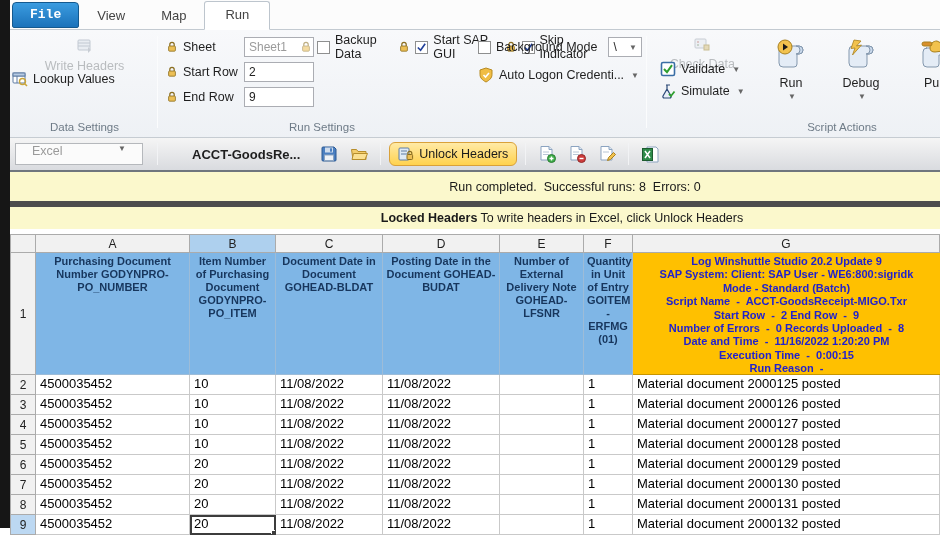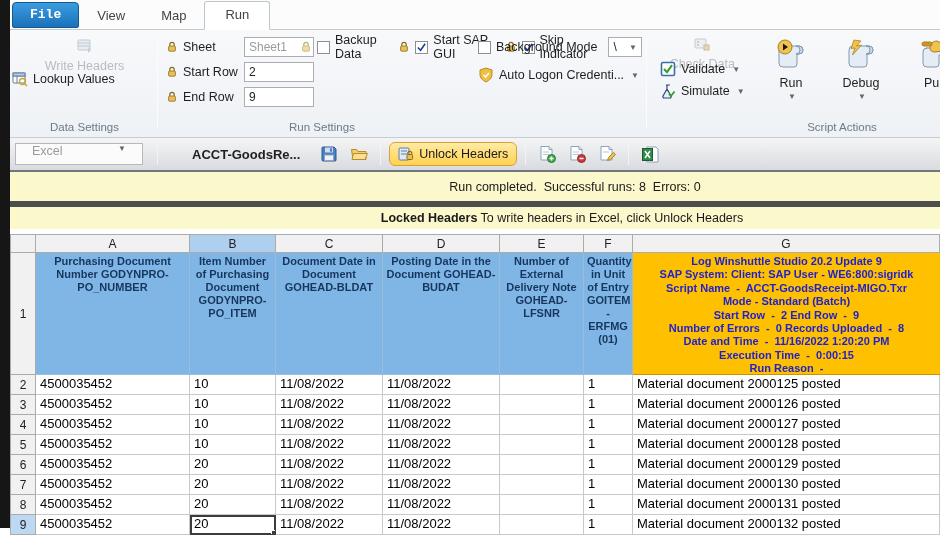"Script Name - ACCT-GoodsReceipt-MIGO.Txr" div { order: before "Mode - Standard (Batch)" -> after "Mode - Standard (Batch)" }
